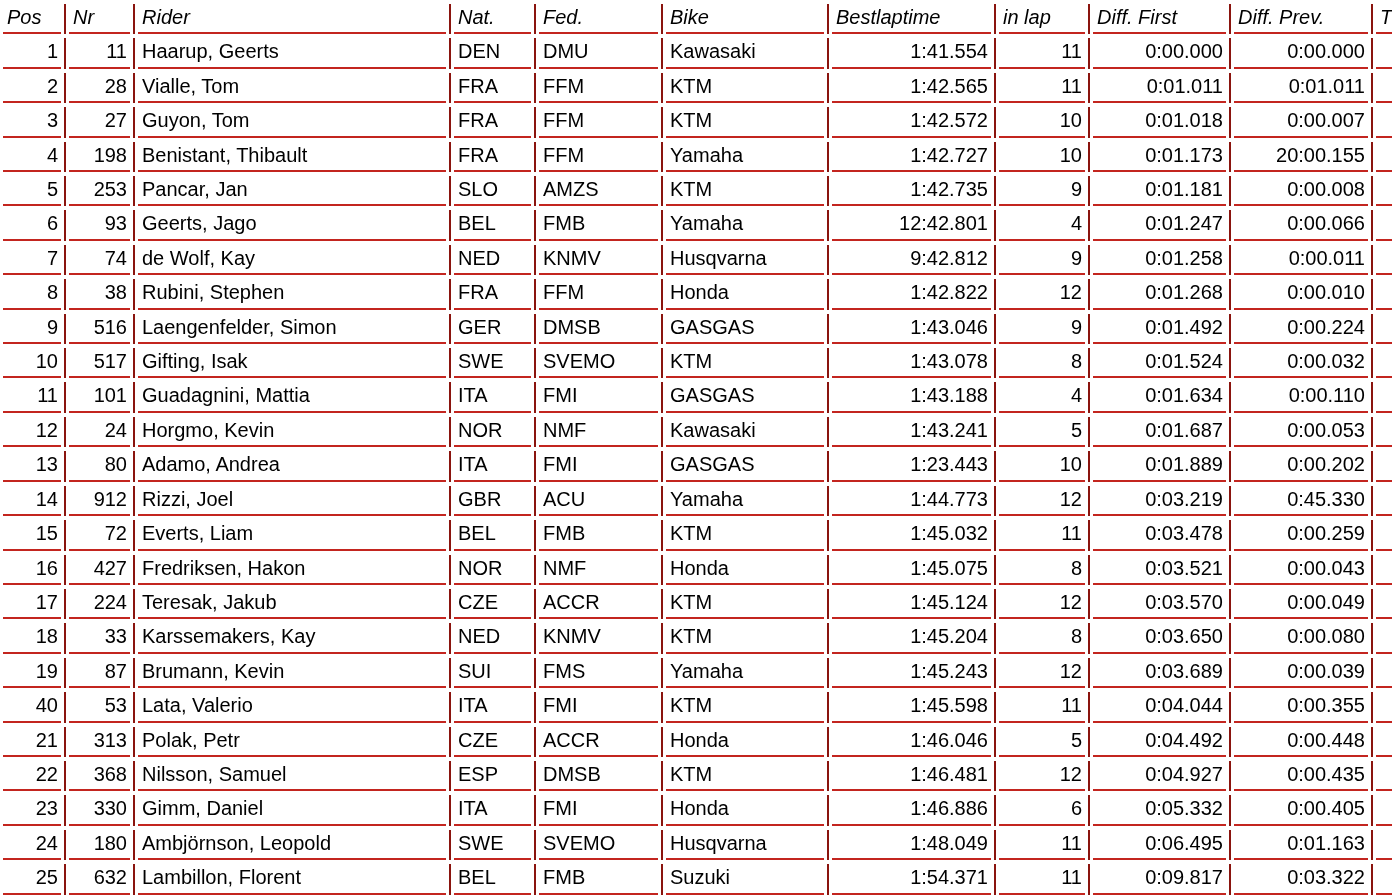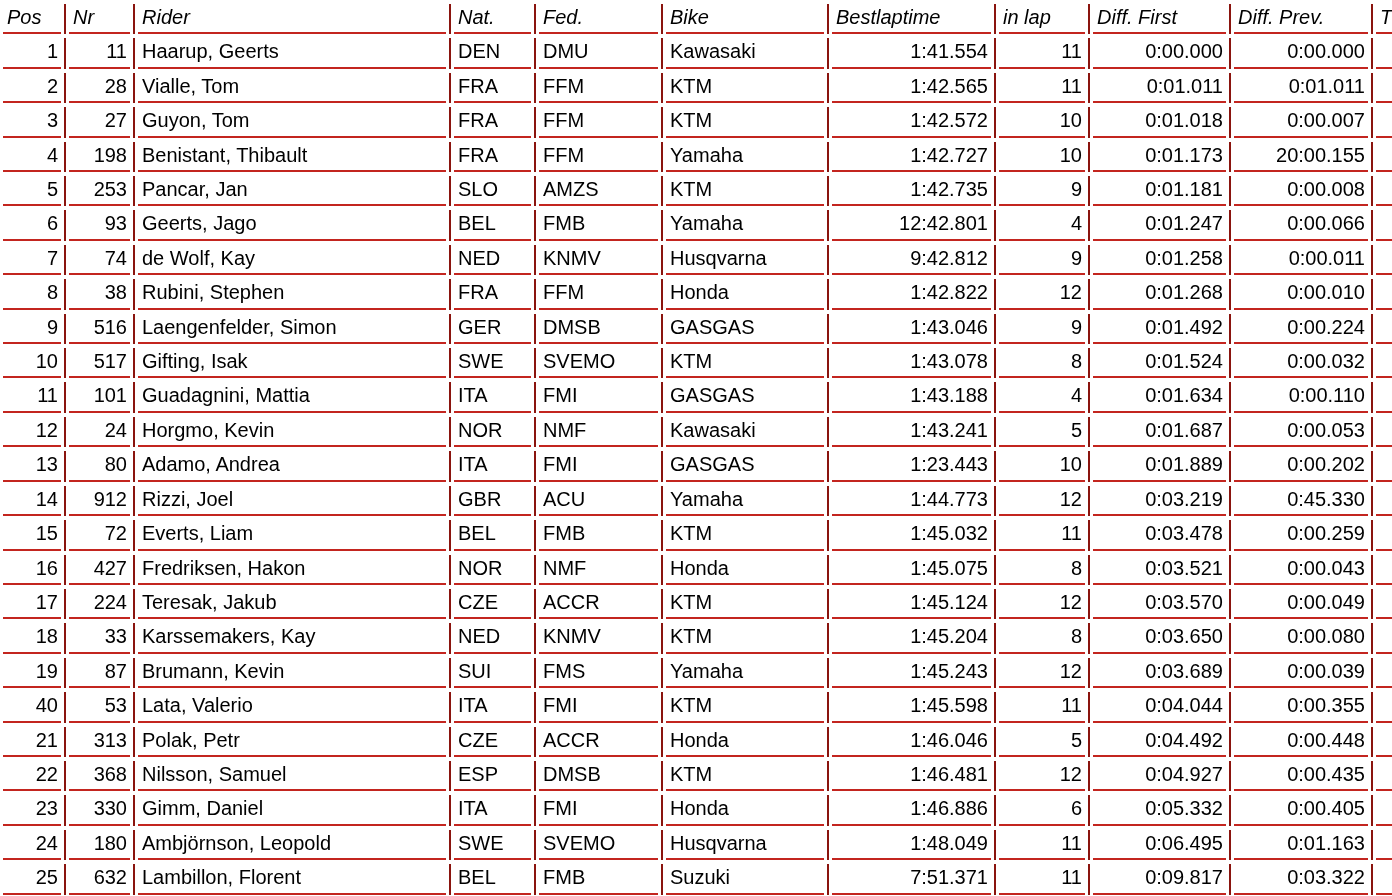"7:51.371" td.num { text: 7:51.371 -> 1:54.371 }
